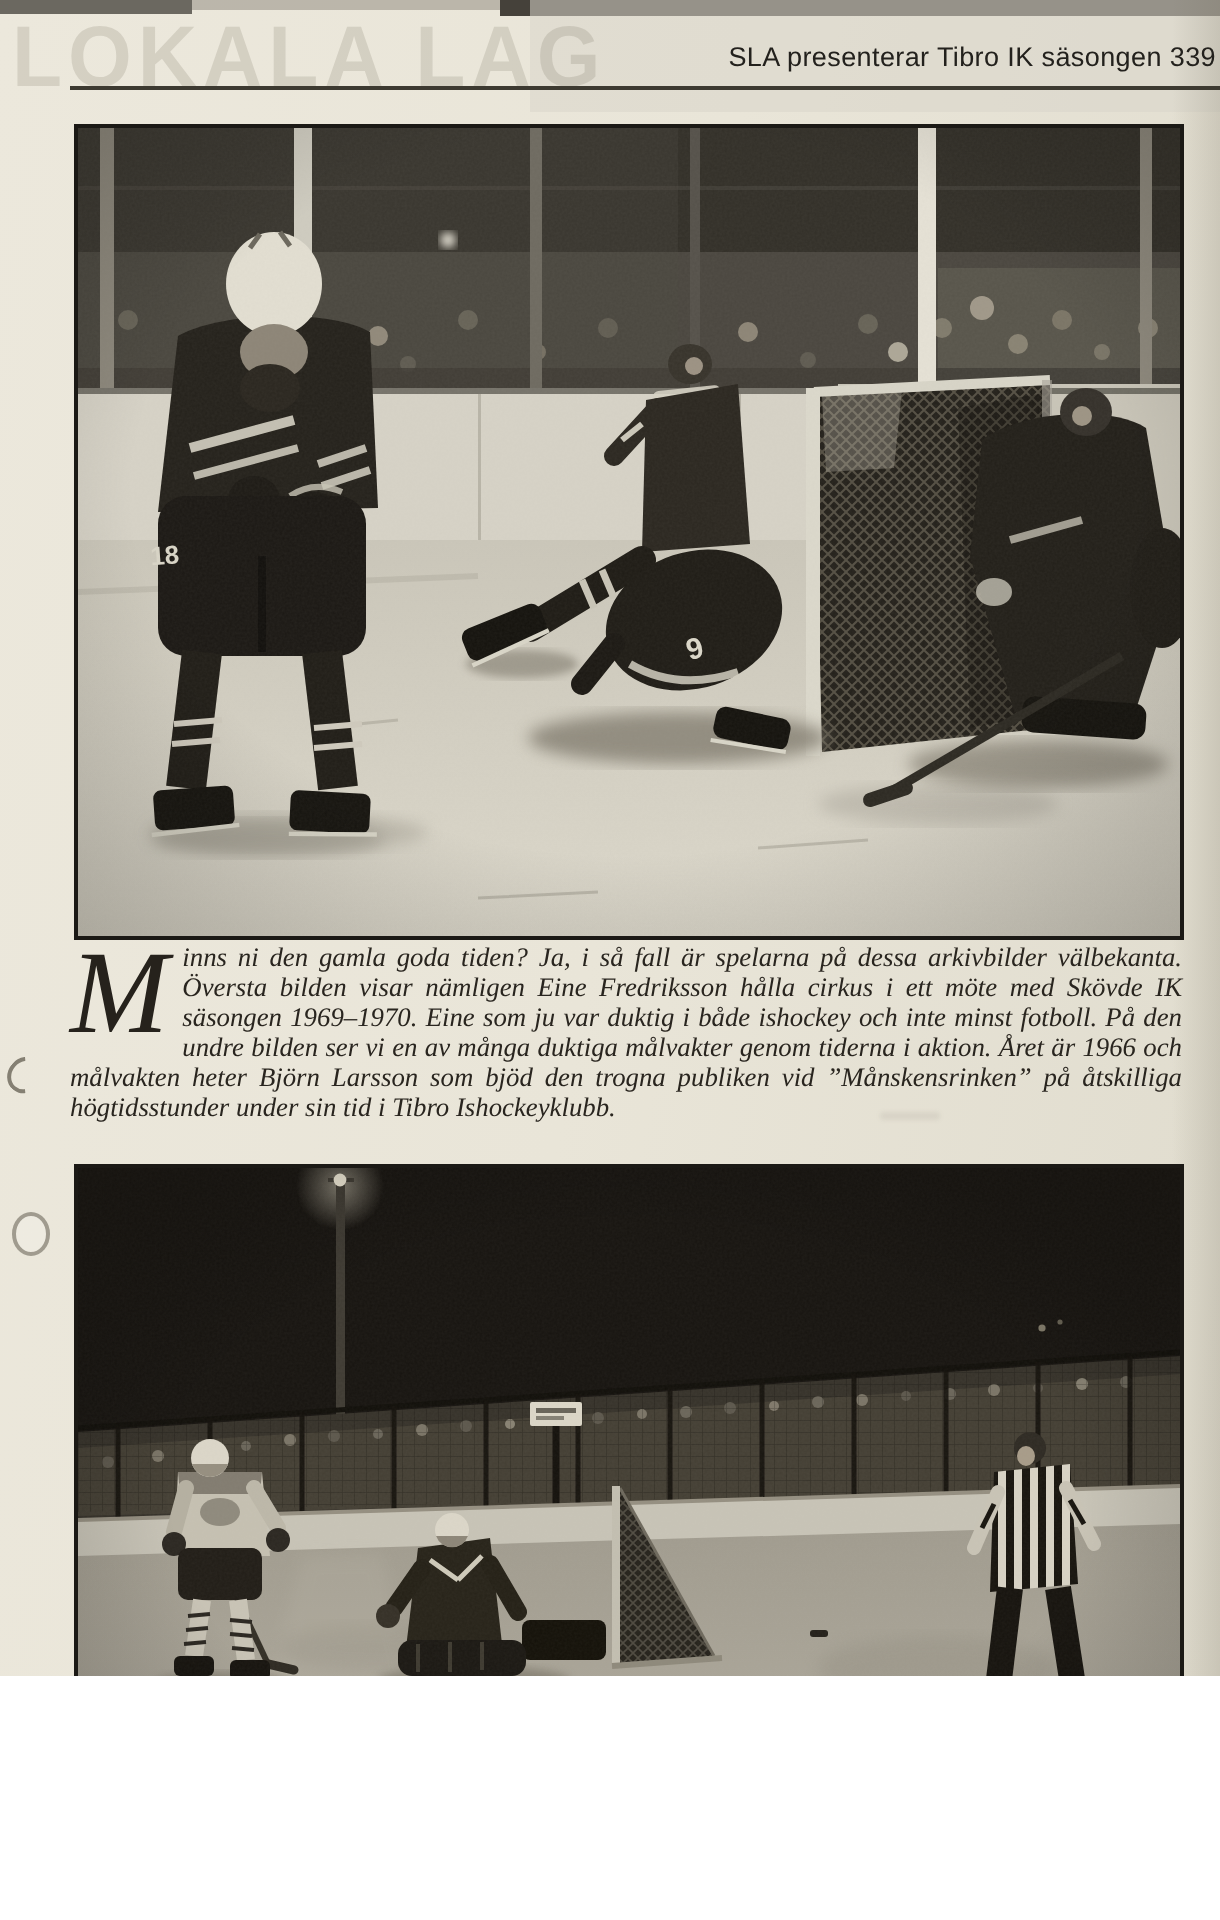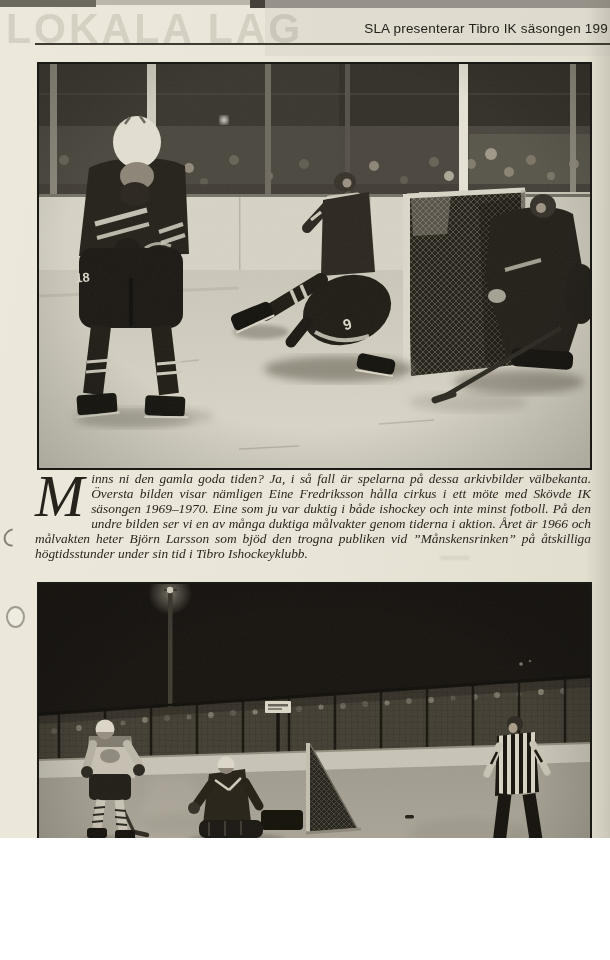"SLA presenterar Tibro IK säsongen" div.section-header { text: 199 -> 339 }
